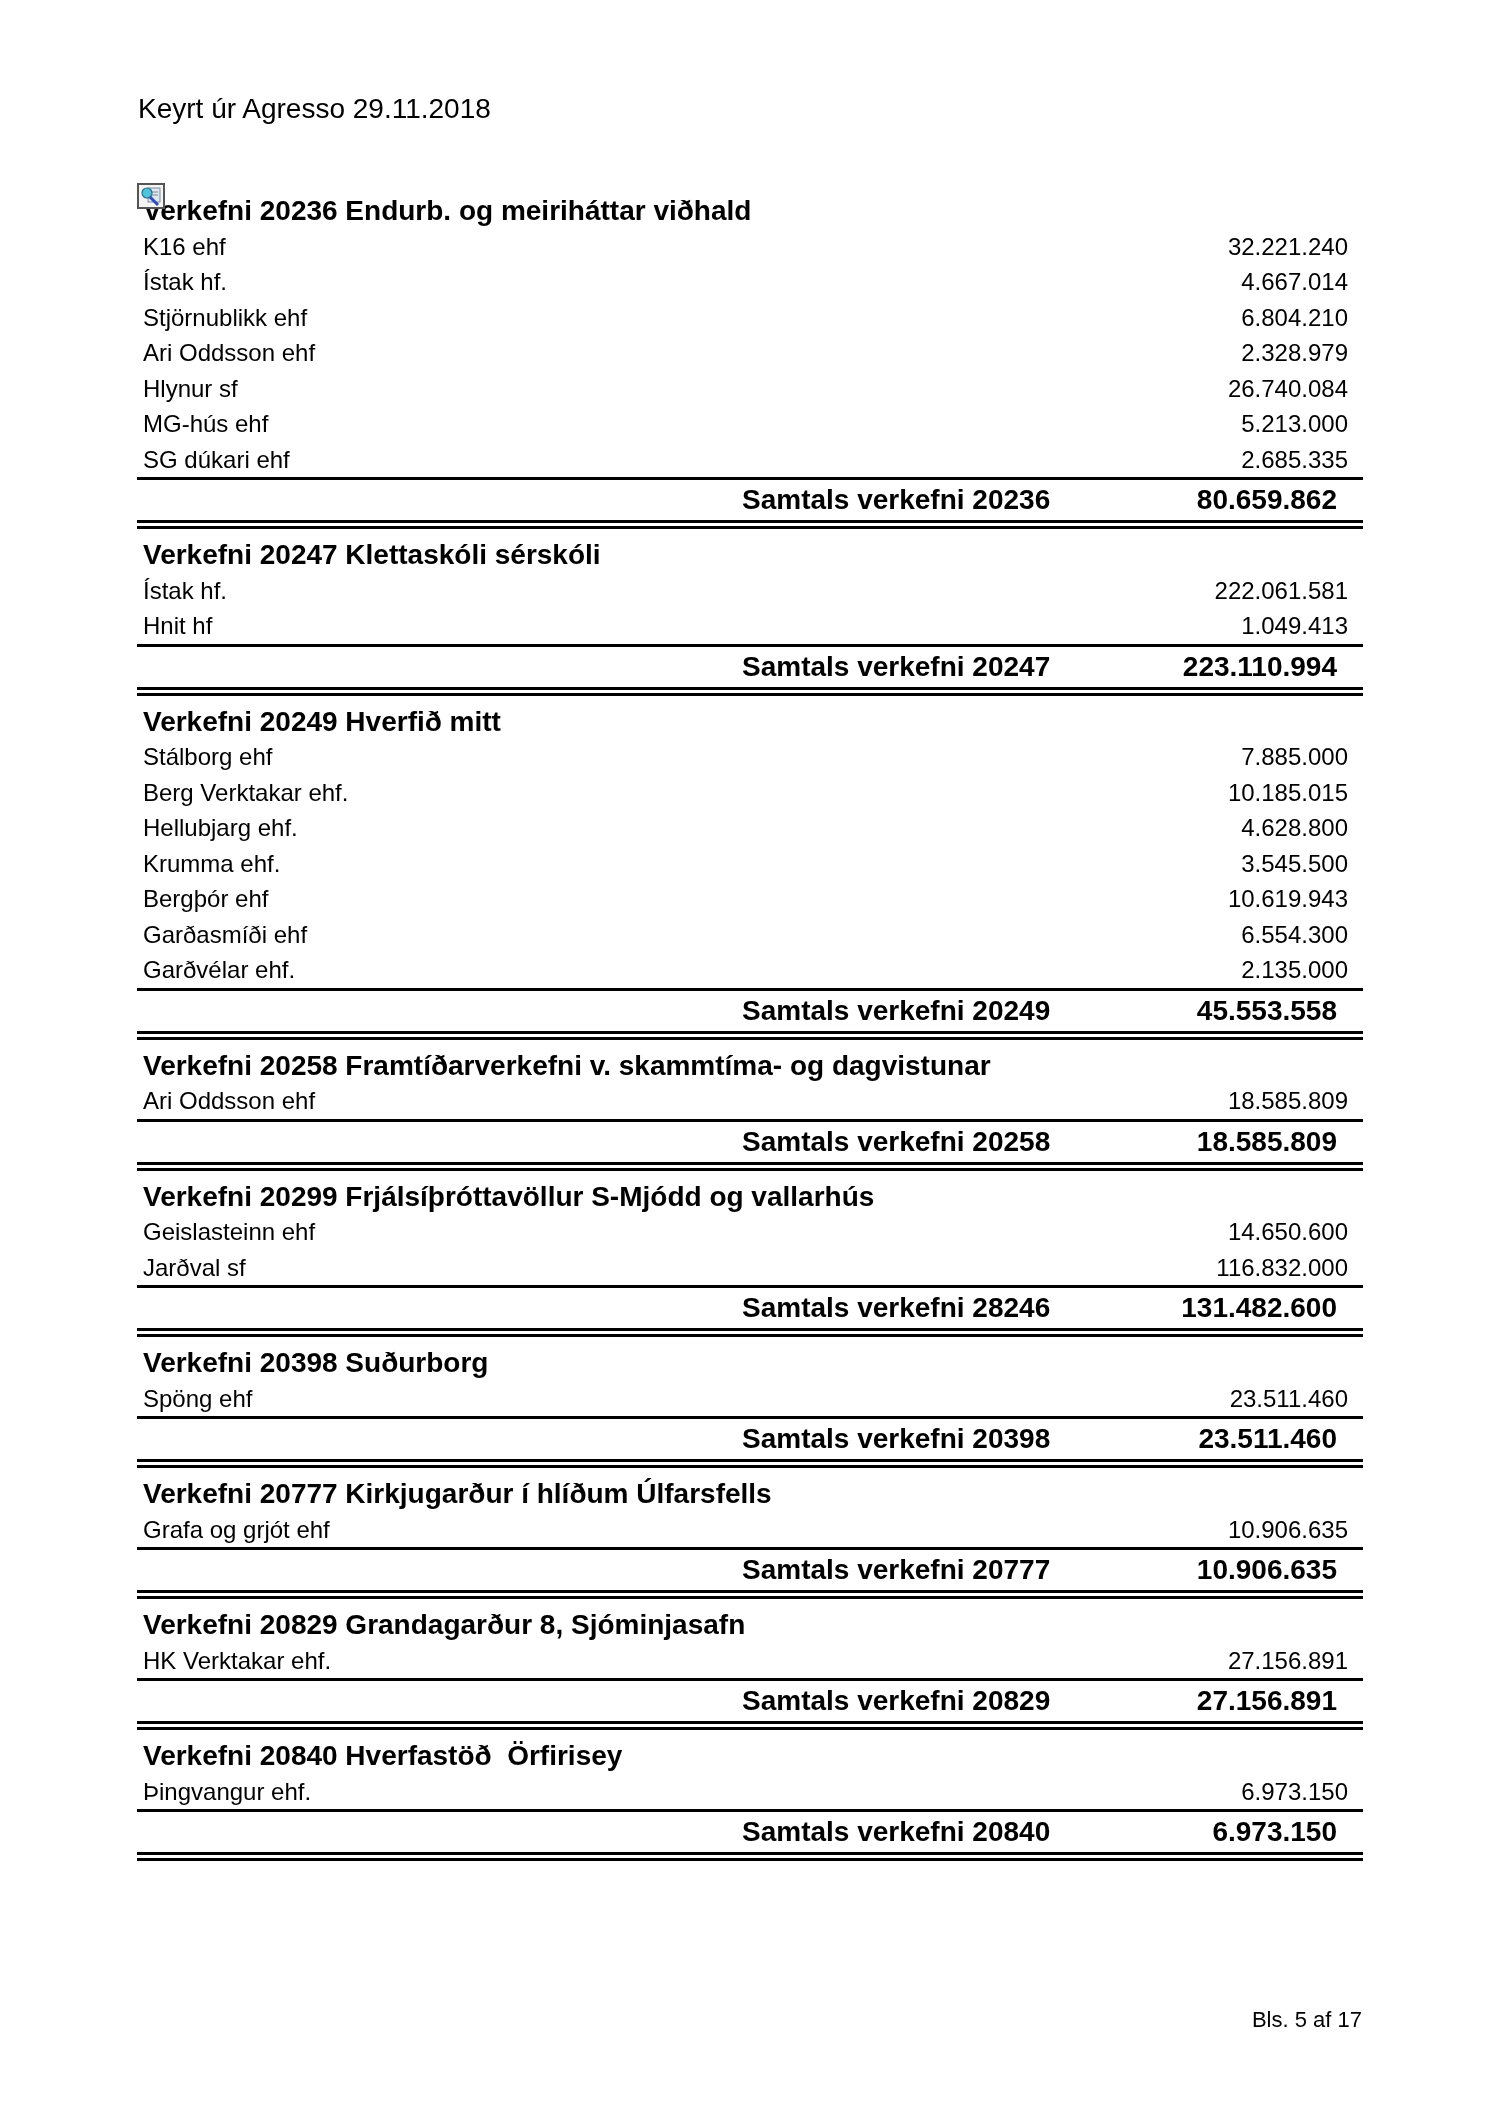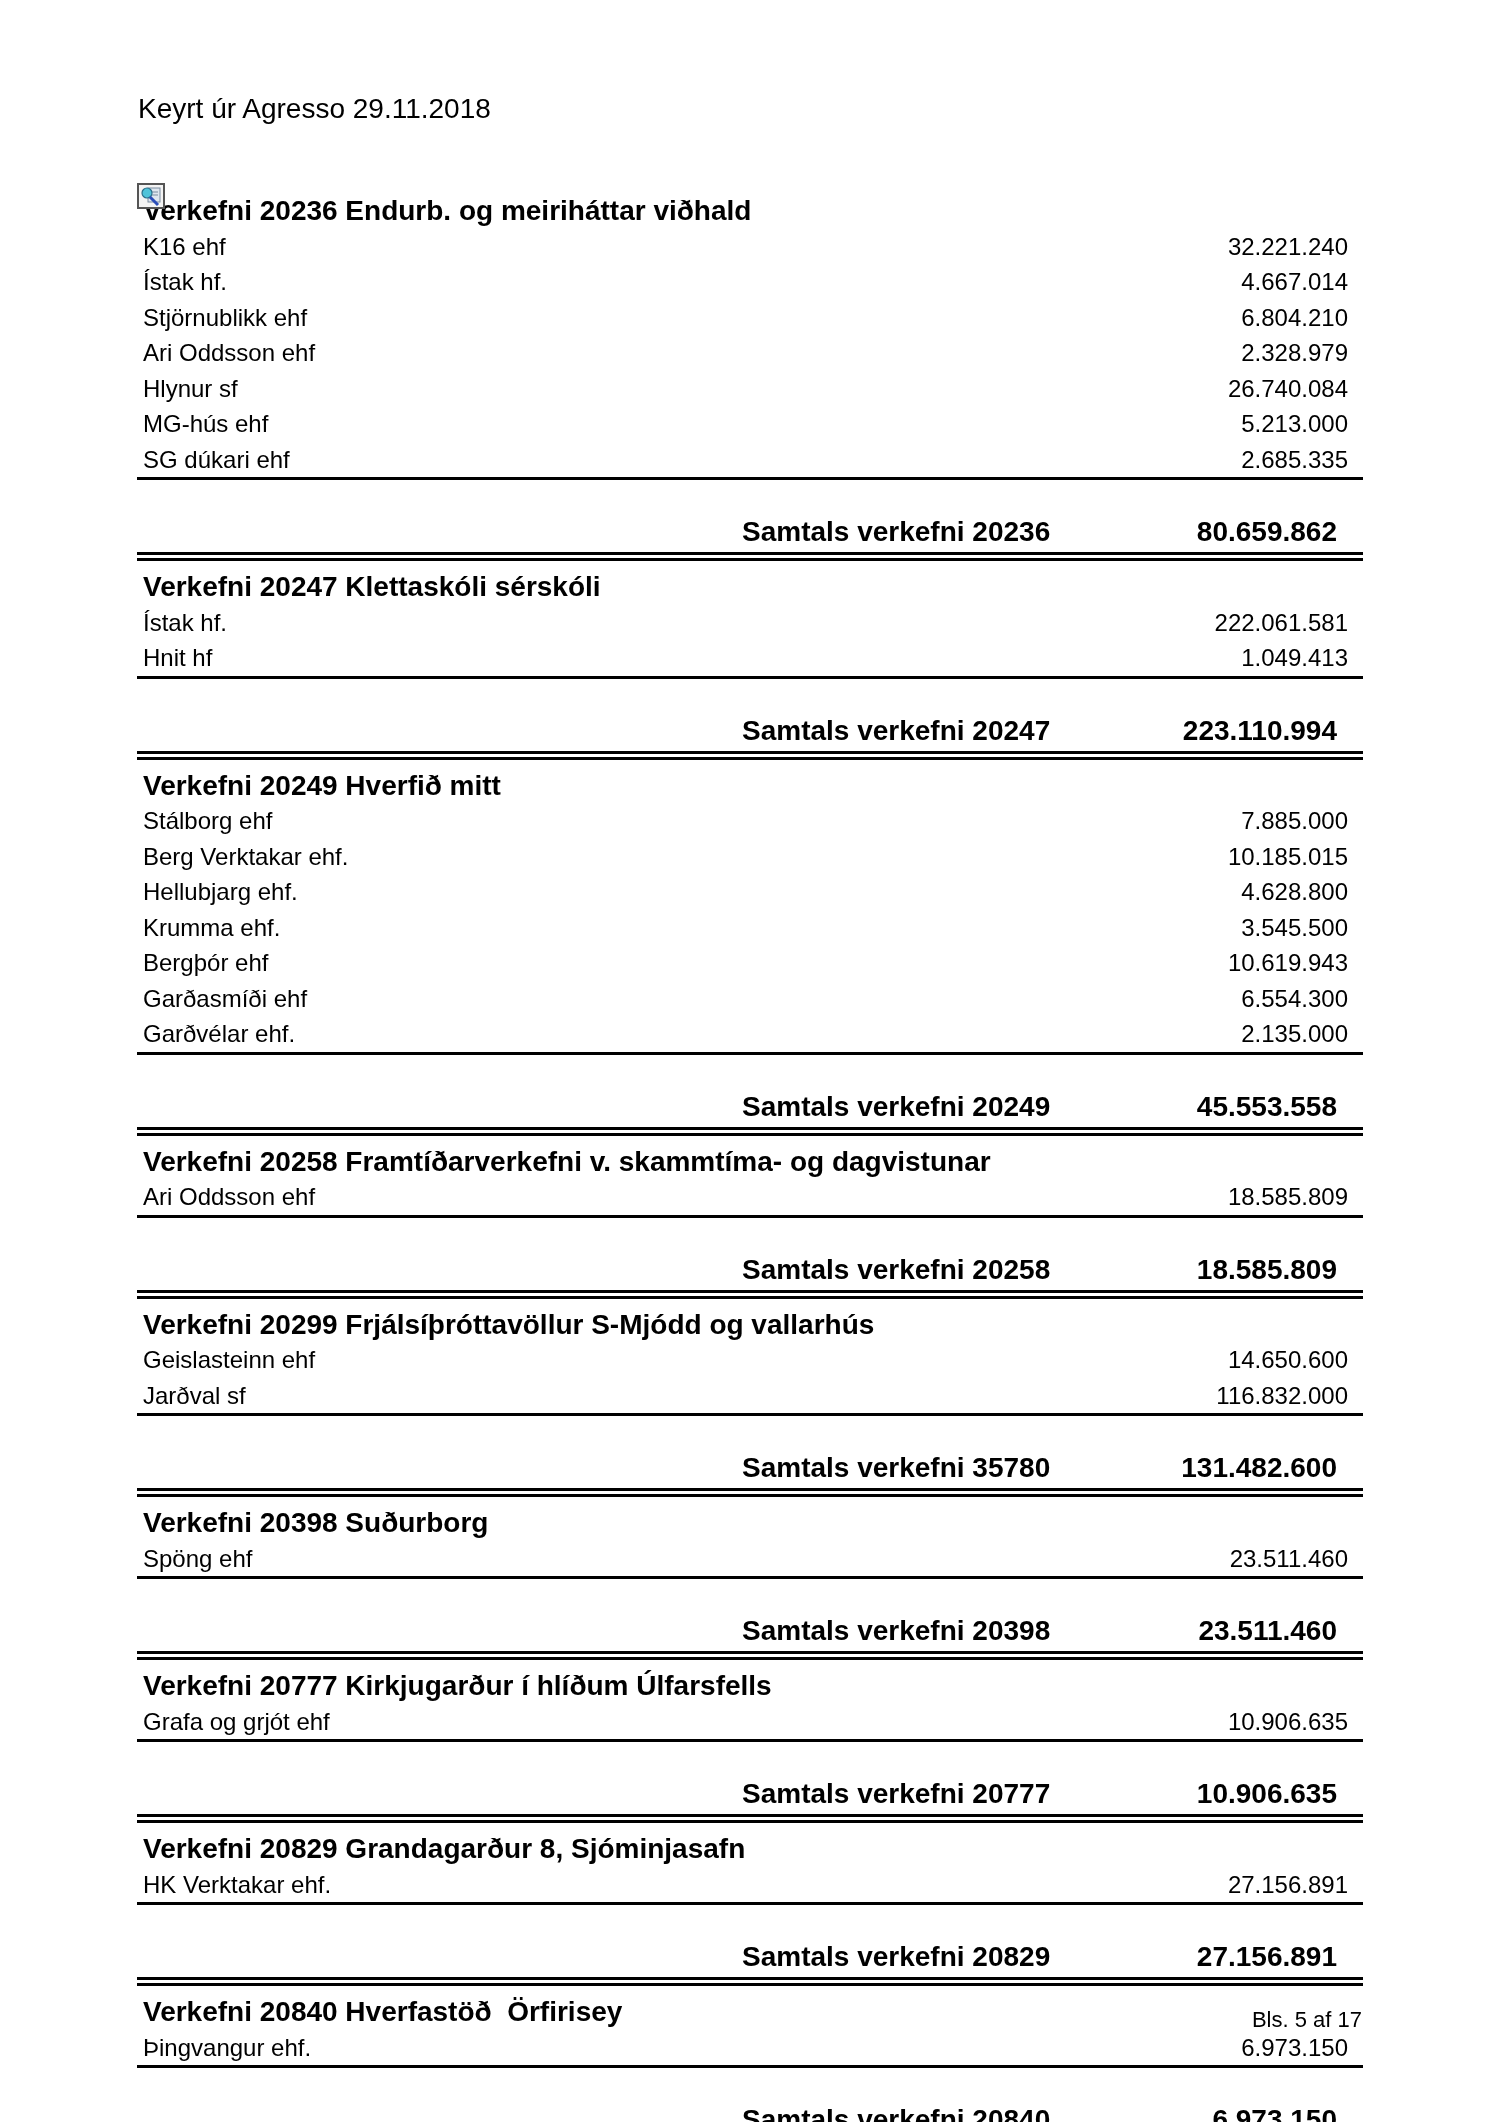"Samtals verkefni 20236" .total-row { margin-top: 32px -> none }
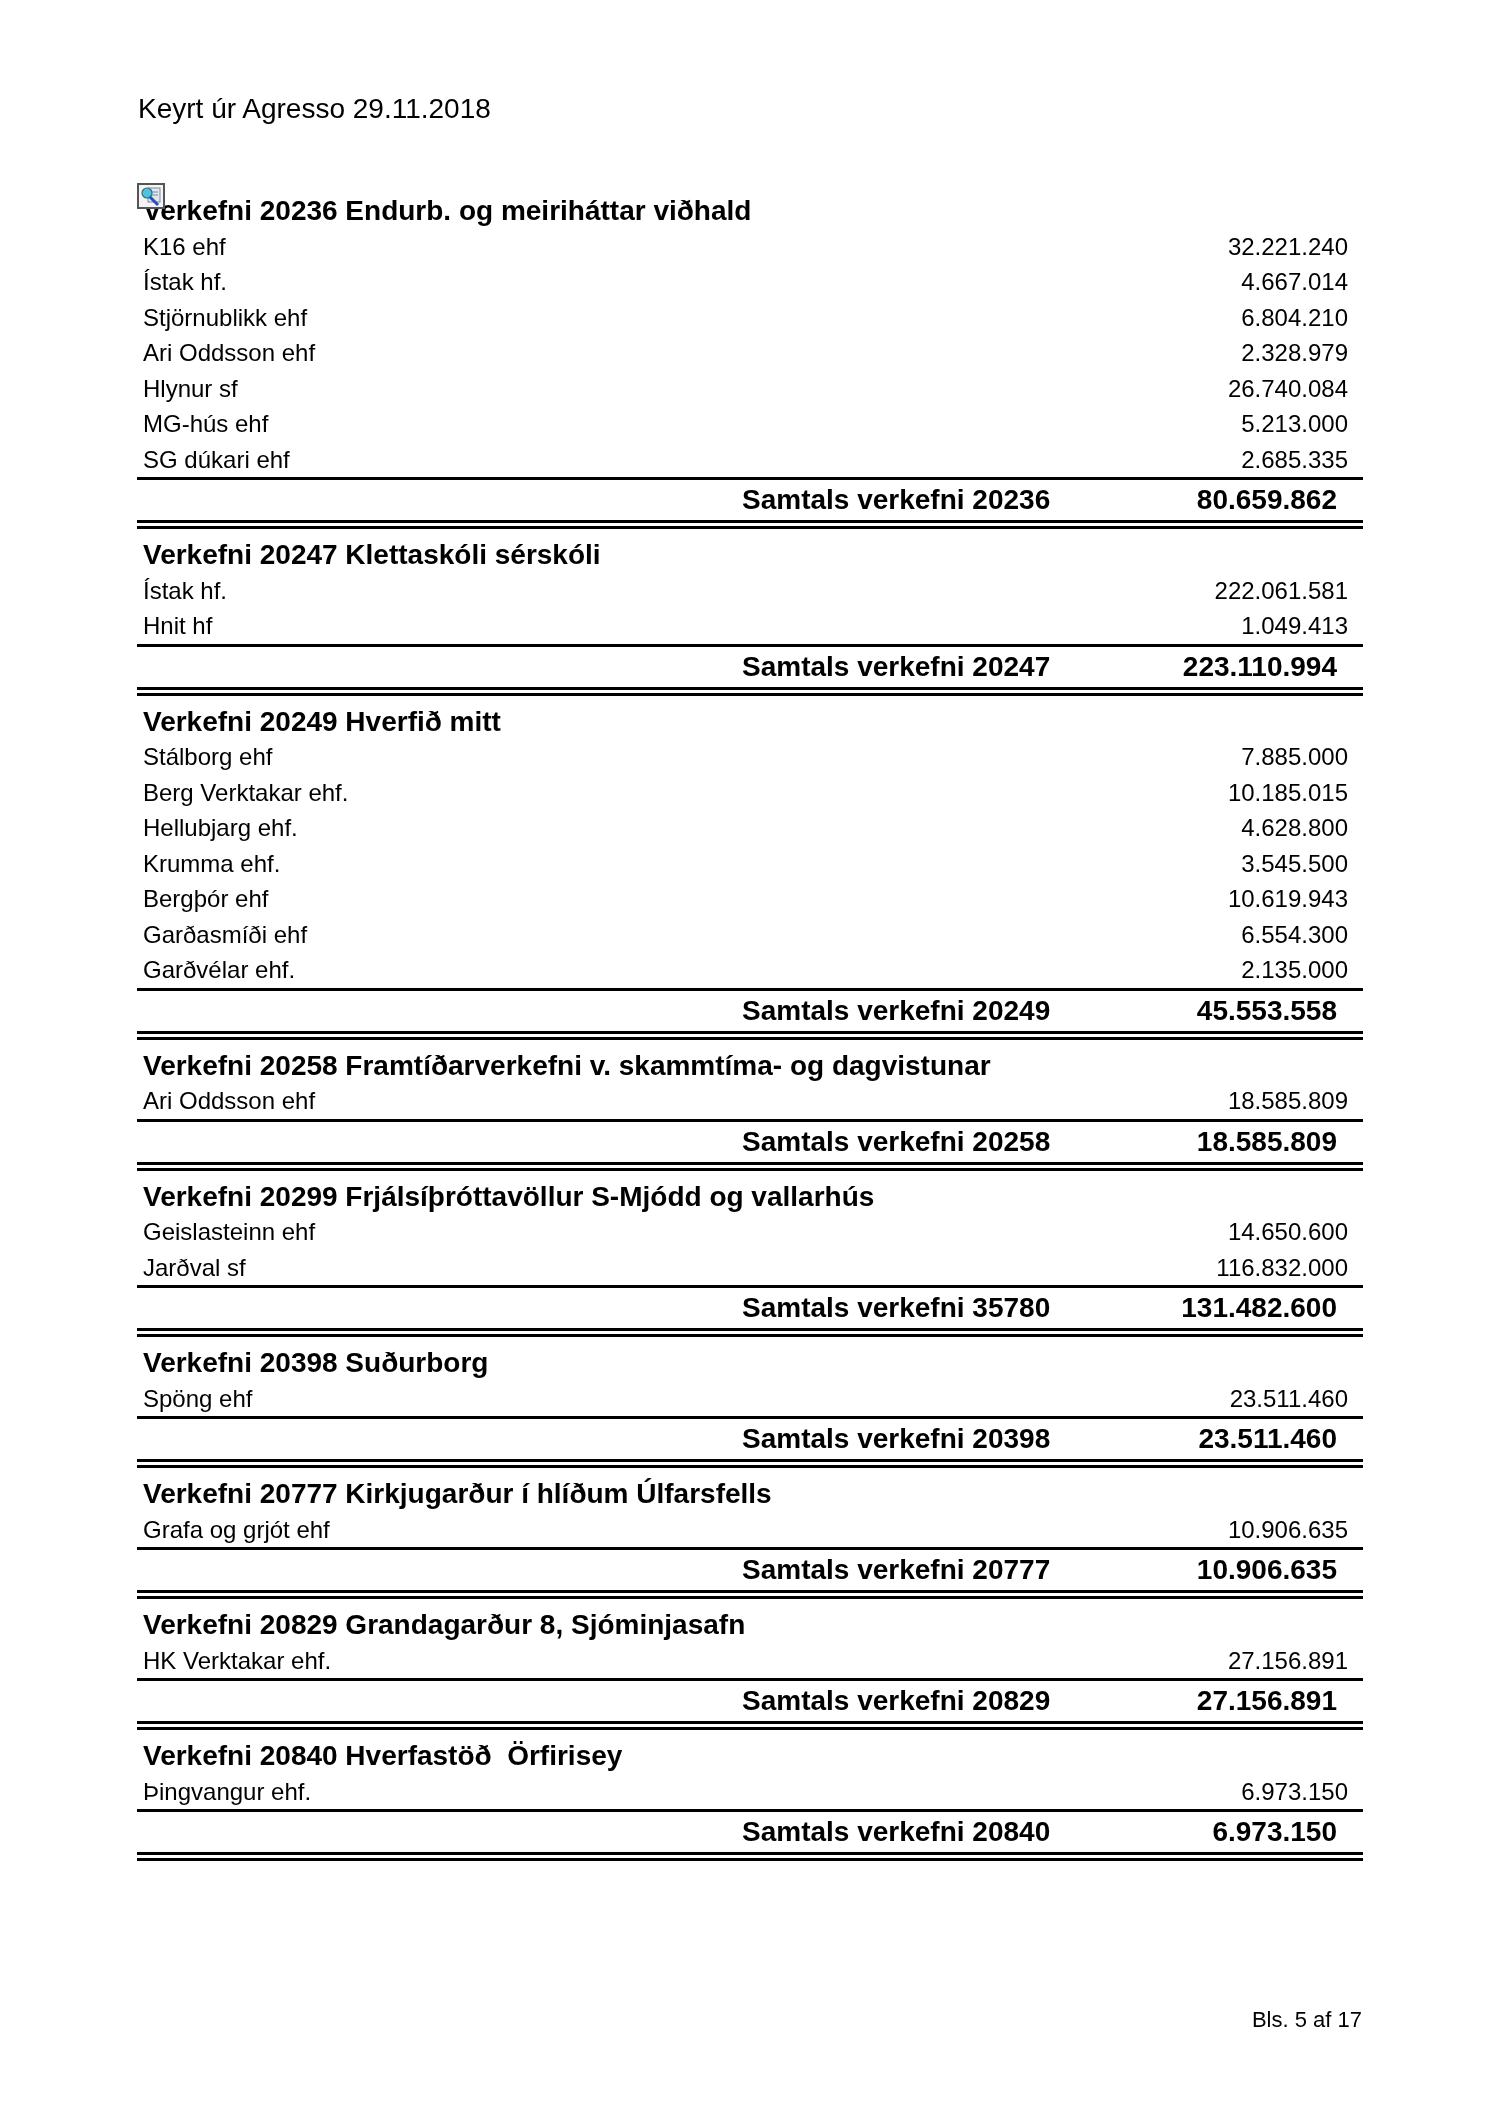"Samtals verkefni 35780" span.total-label { text: 35780 -> 28246 }
